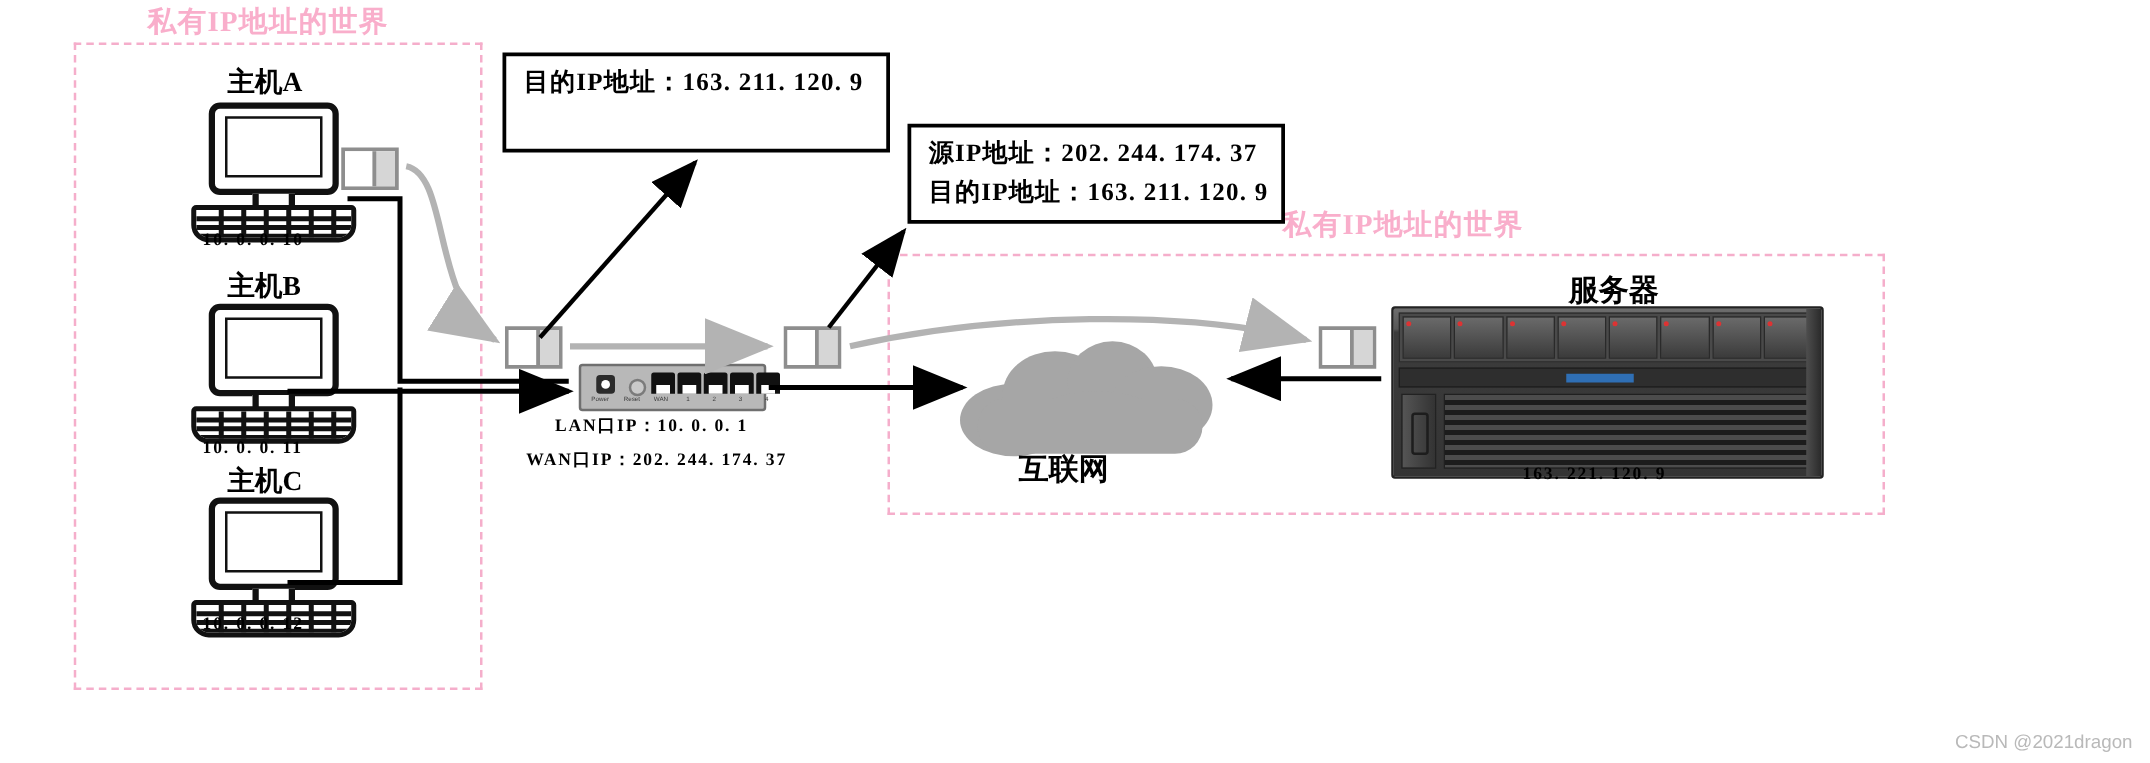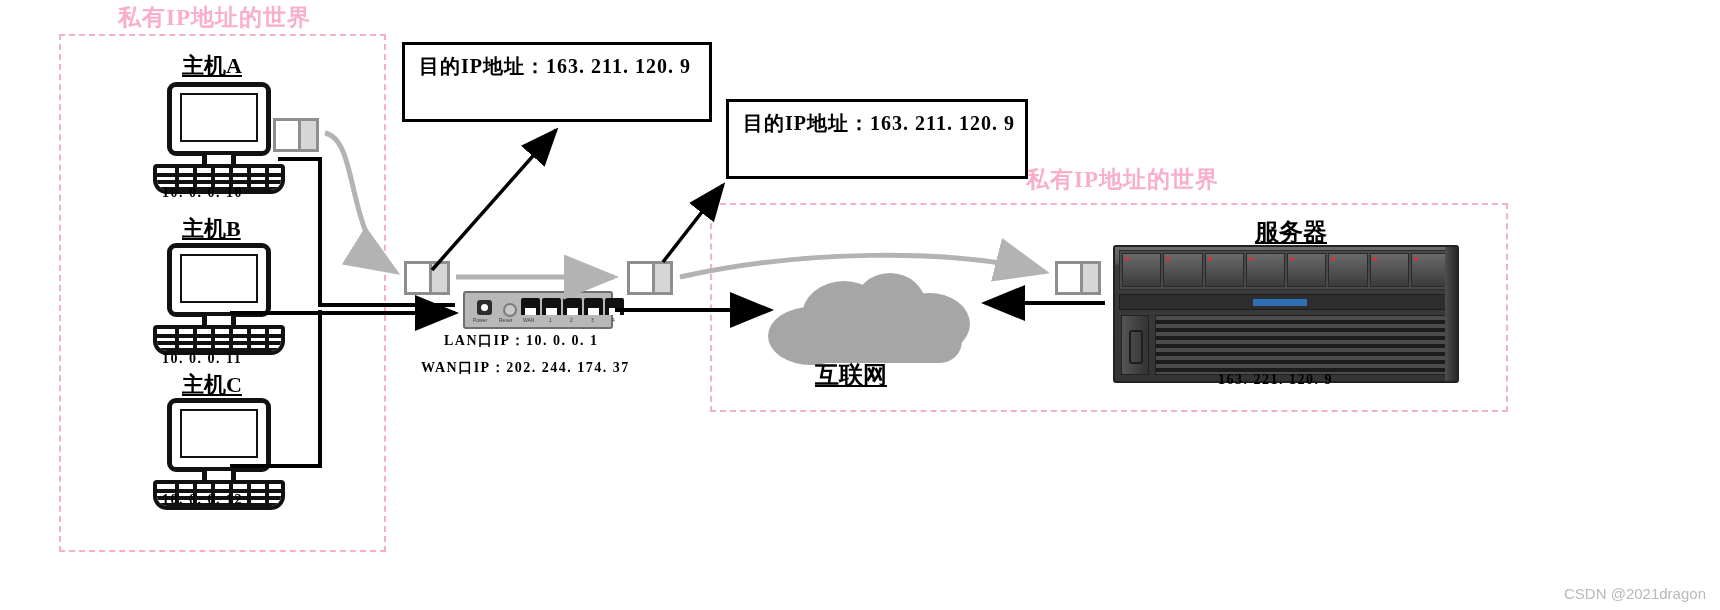"主机A" .cn { text-decoration: underline -> none }
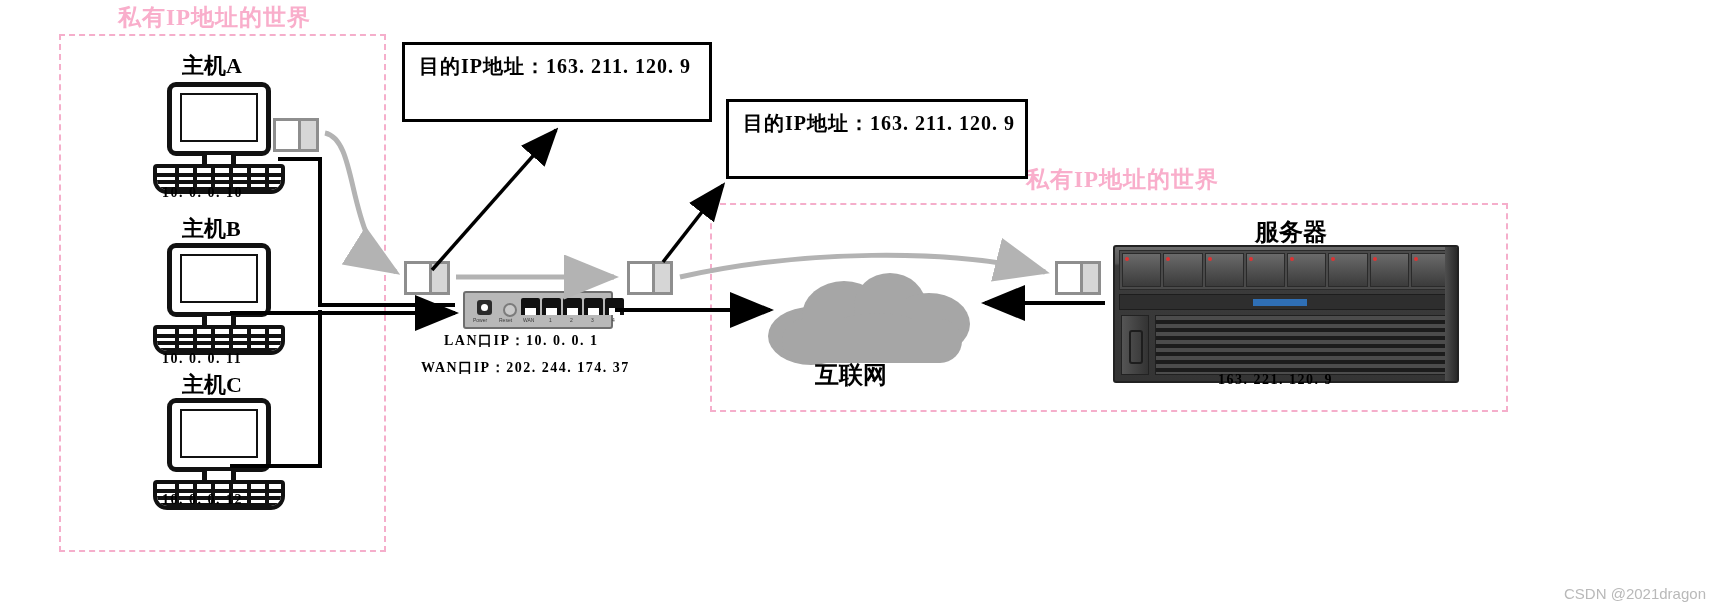"源IP地址：202. 244. 174. 37" div.pktline { html: none -> <div>源IP地址：202. 244. 174. 37</div> }
